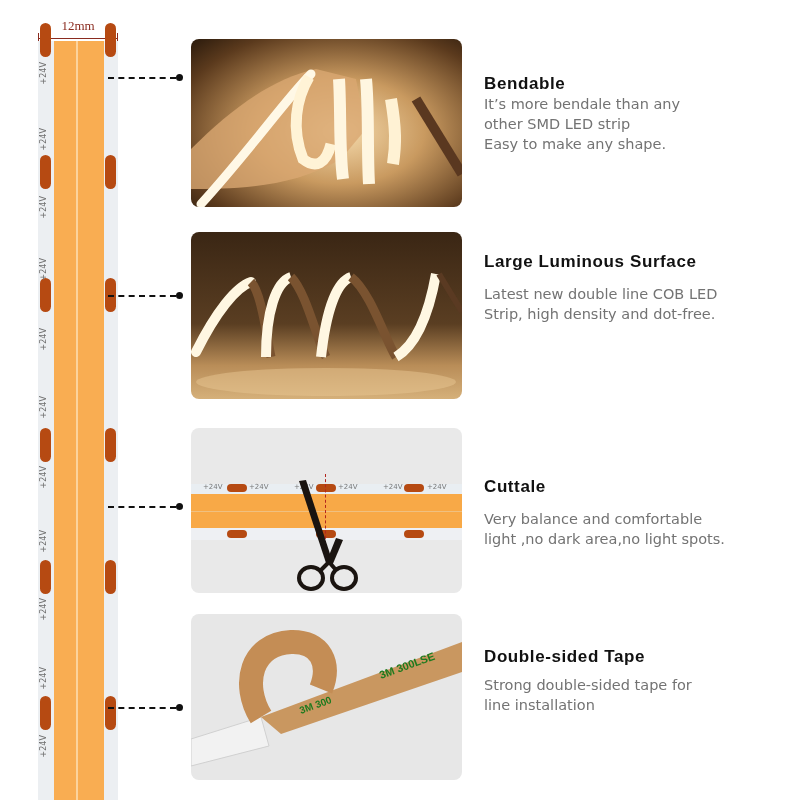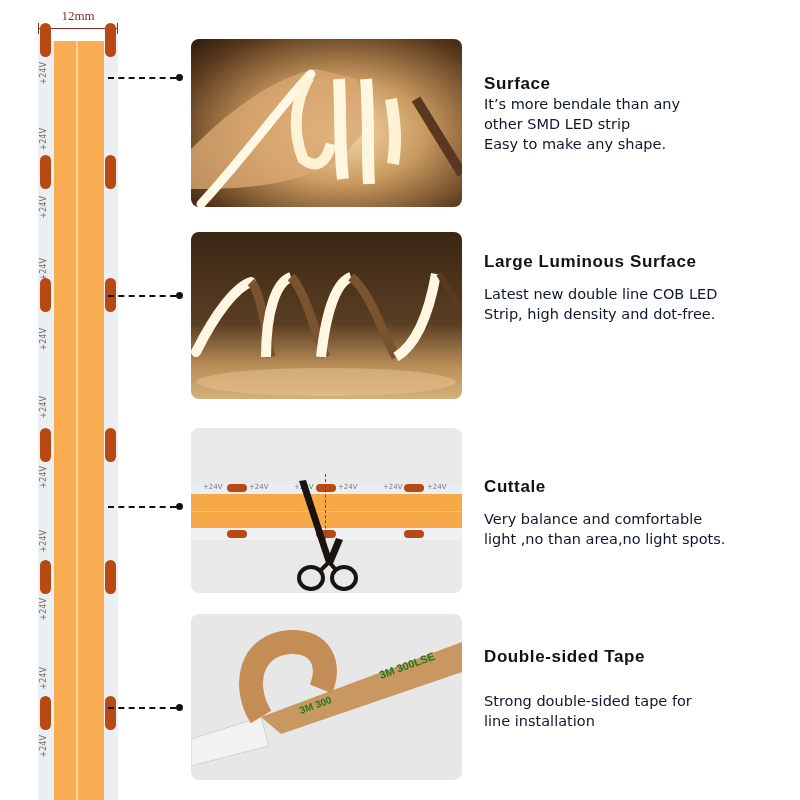"12mm" .dim { top: 20px -> 30px }
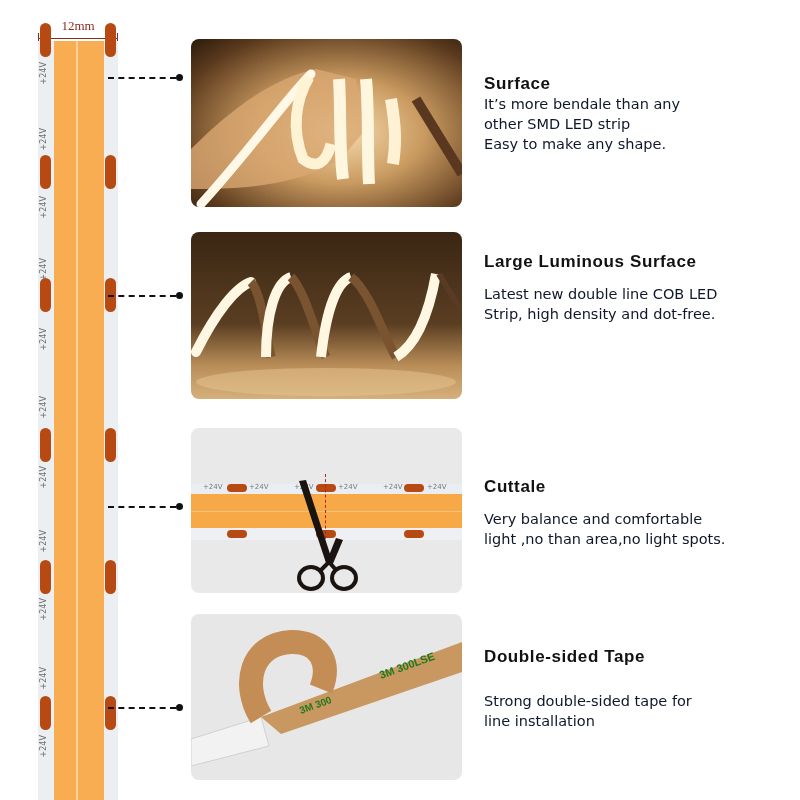"Surface" div.feat-title { text: Surface -> Bendable }
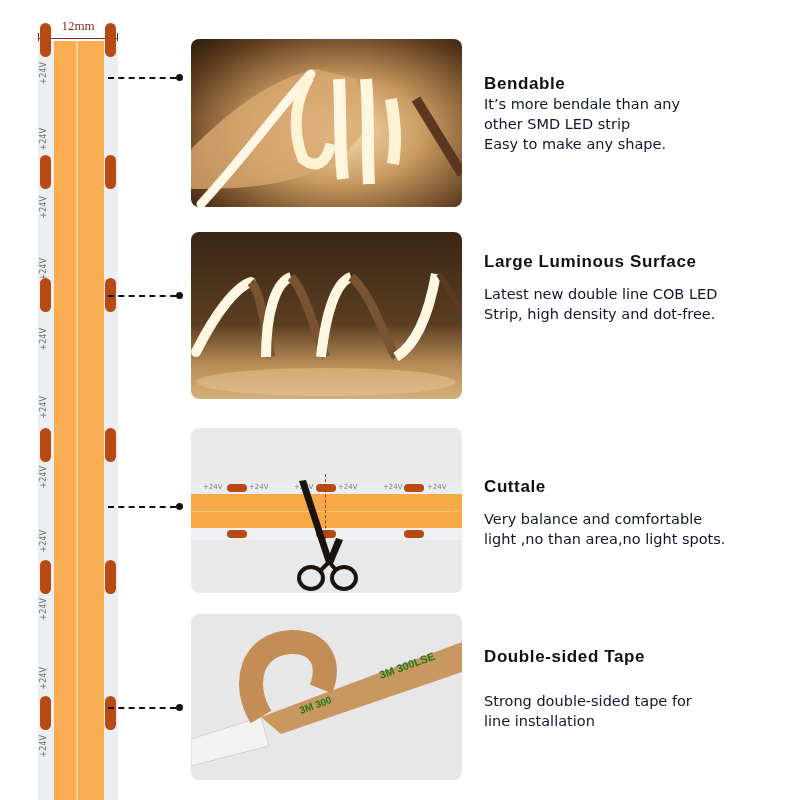"It’s more bendale than any" .feat-body { color: #0f172a -> #737373 }
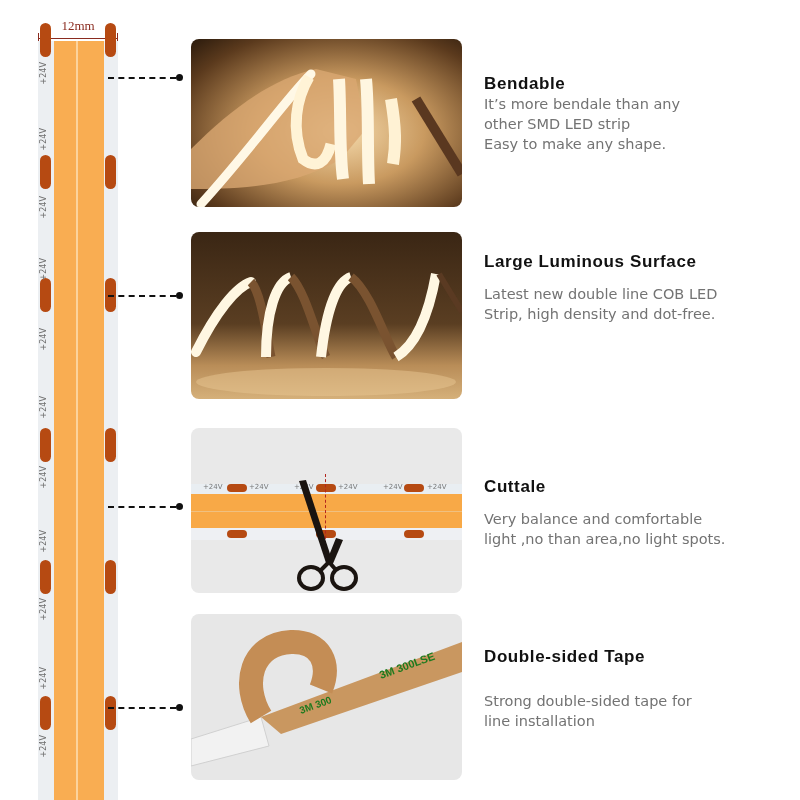"Very balance and comfortable" div.feat-body { text: than -> dark }
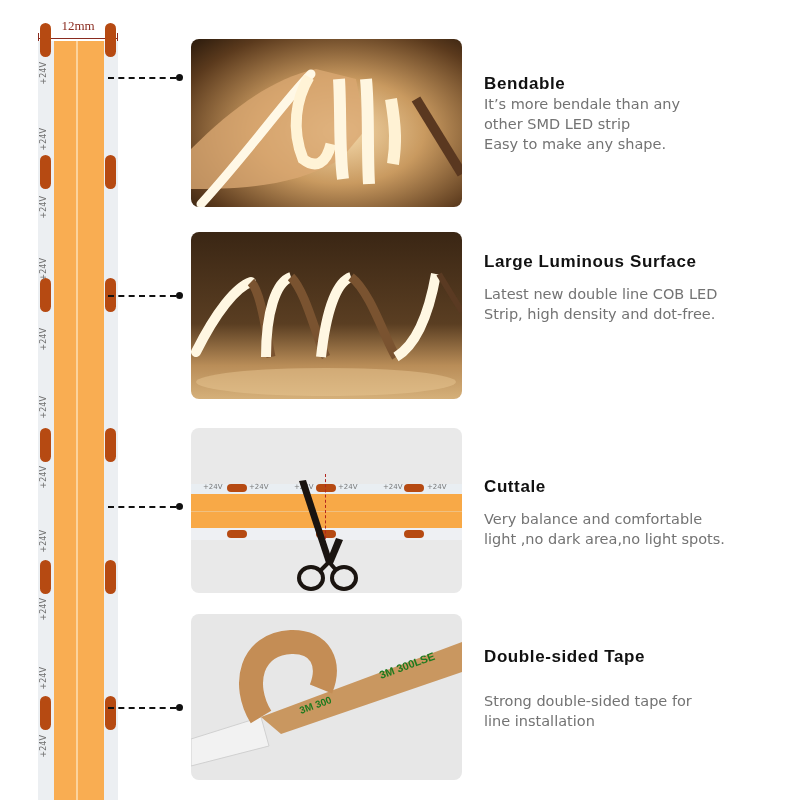"Double-sided Tape" div.feat-title { margin-bottom: 24px -> 8px }
